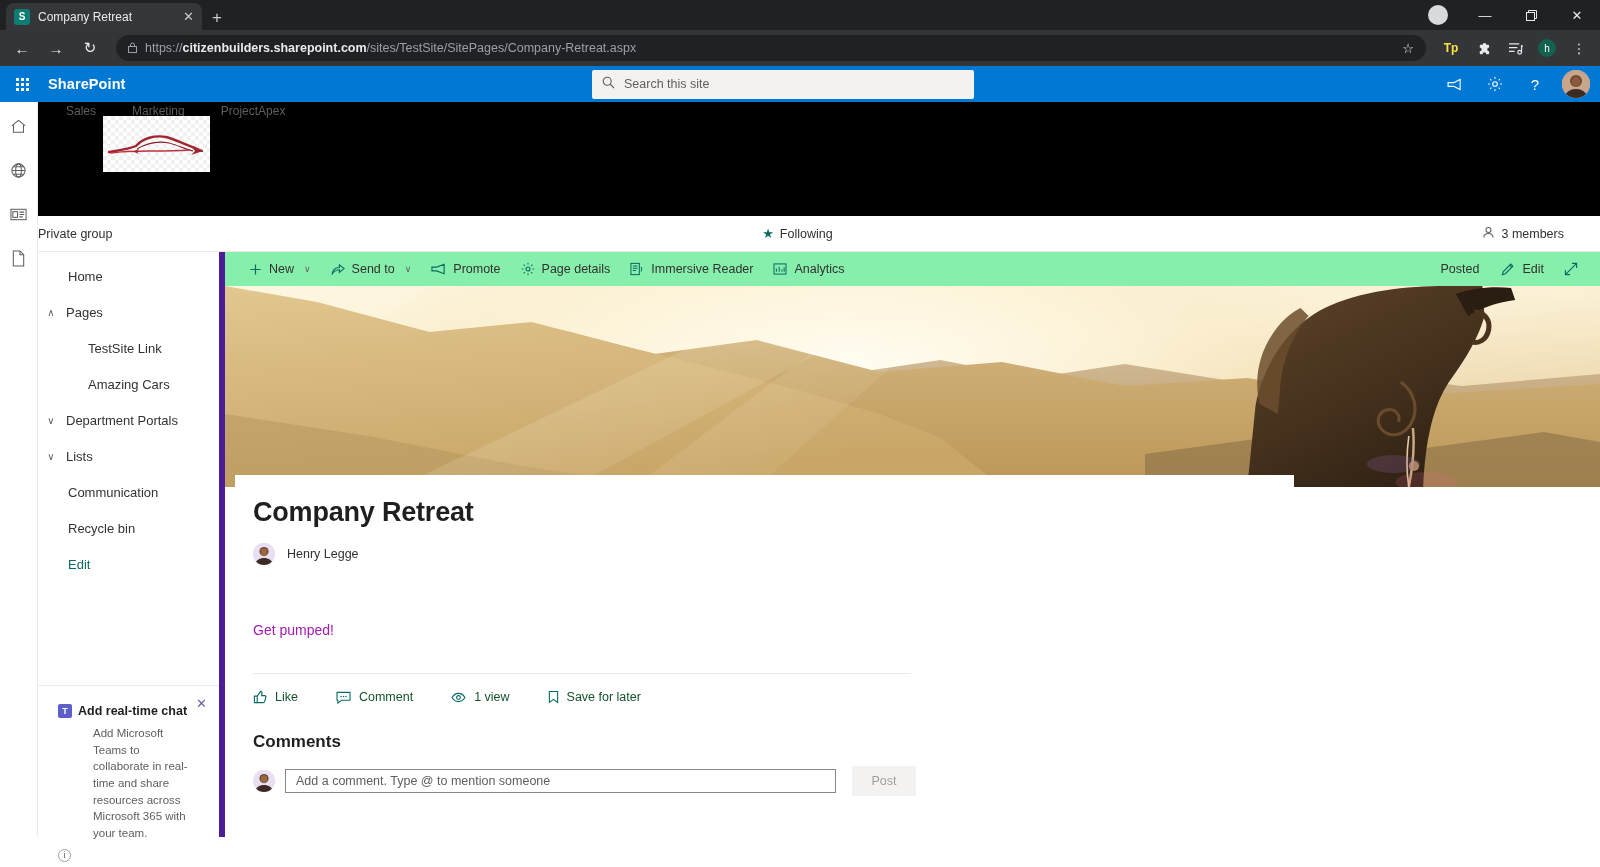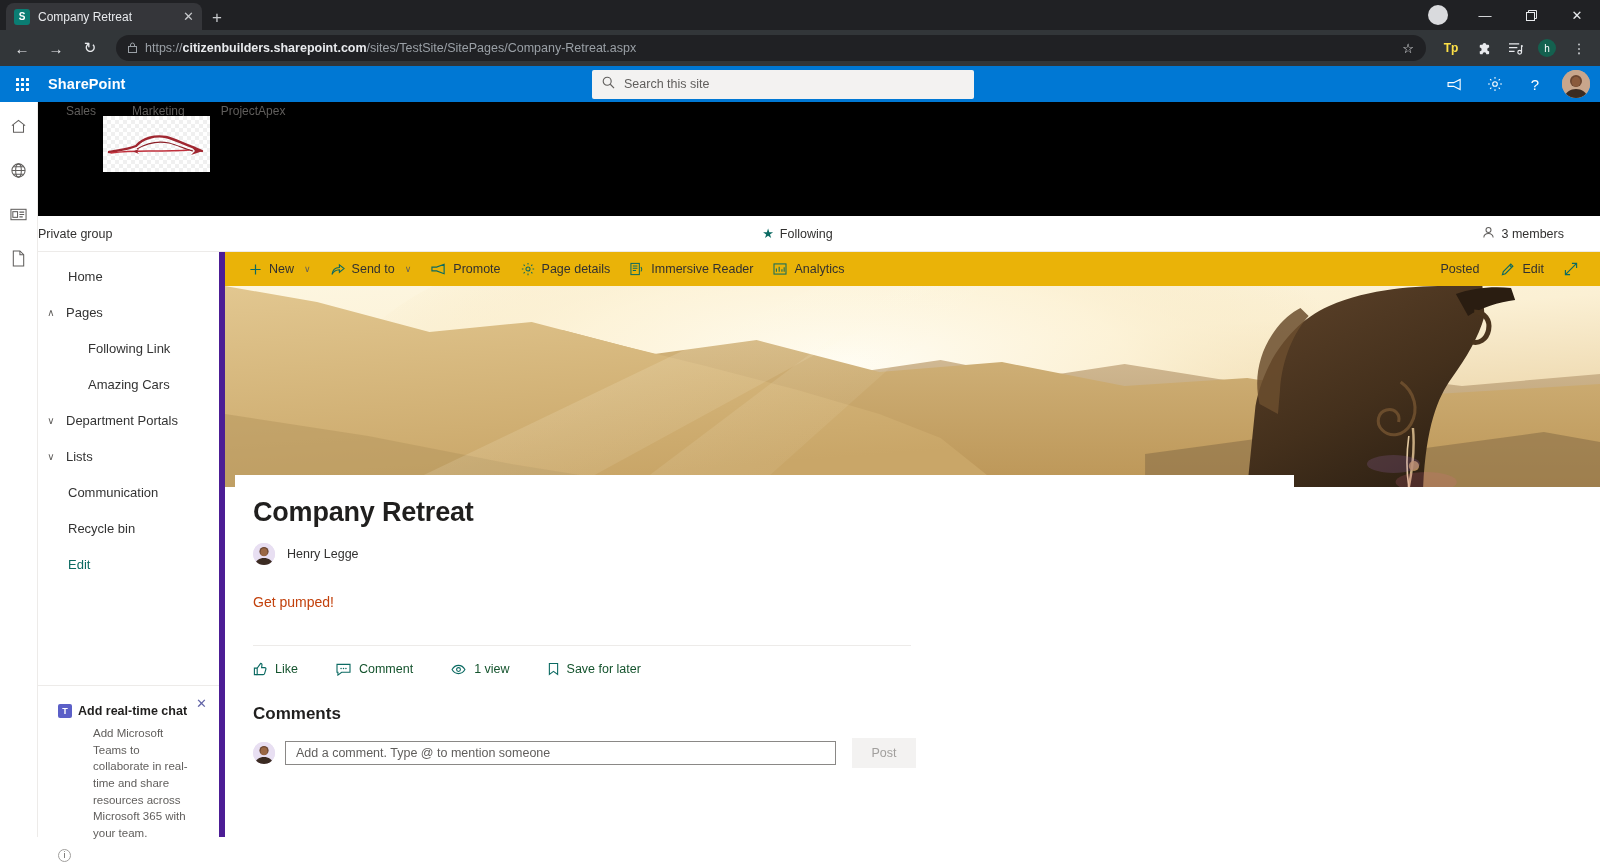"New" .cmdbar { background: #eab308 -> #86efac }
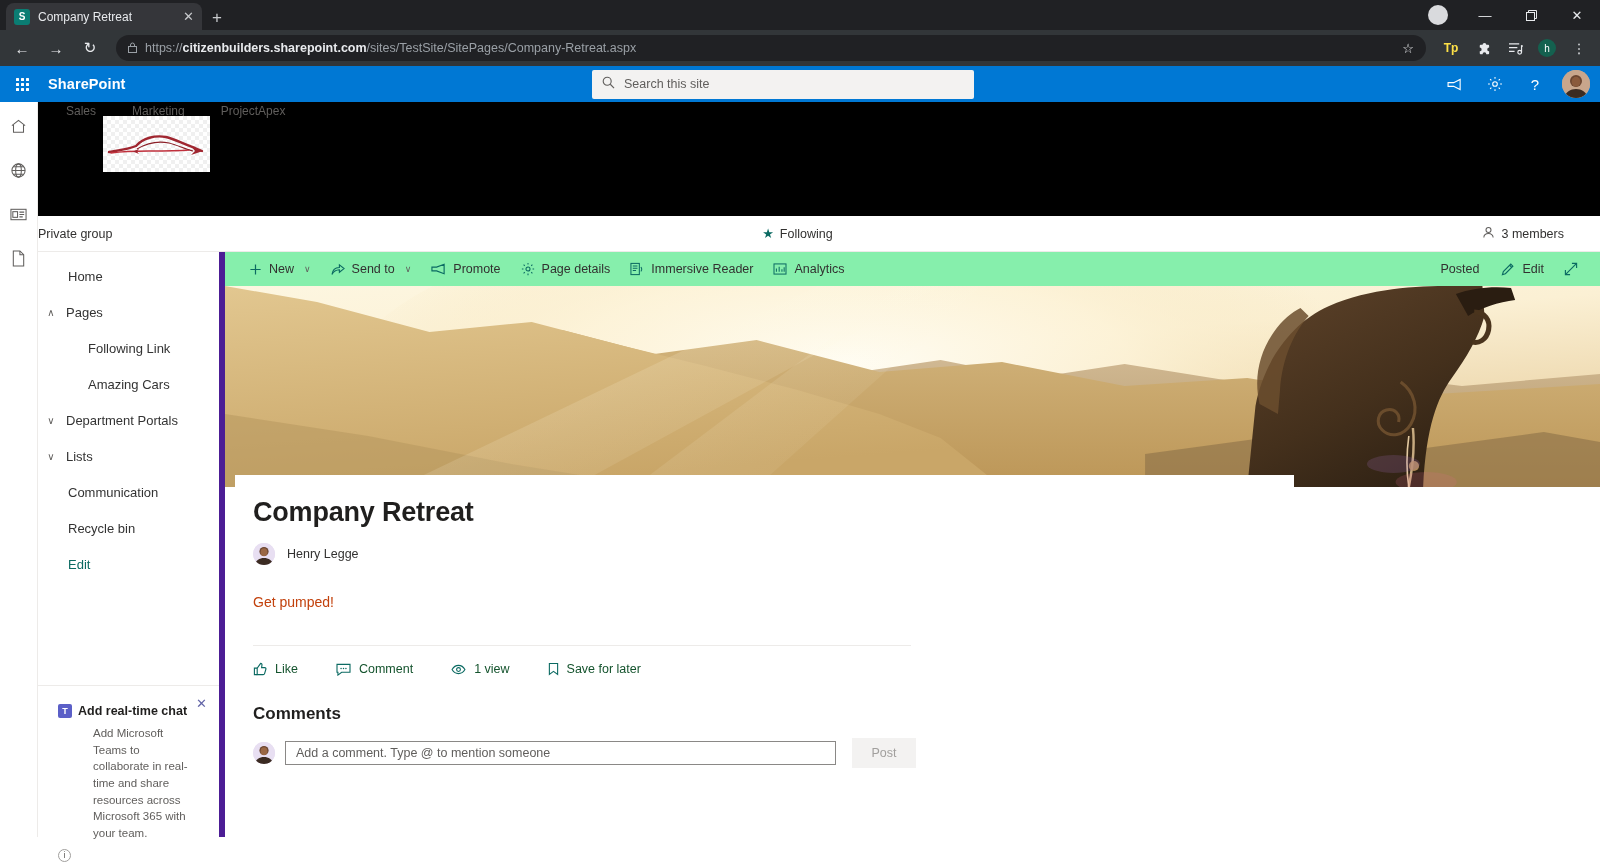"Following Link" span.lbl { text: Following -> TestSite }
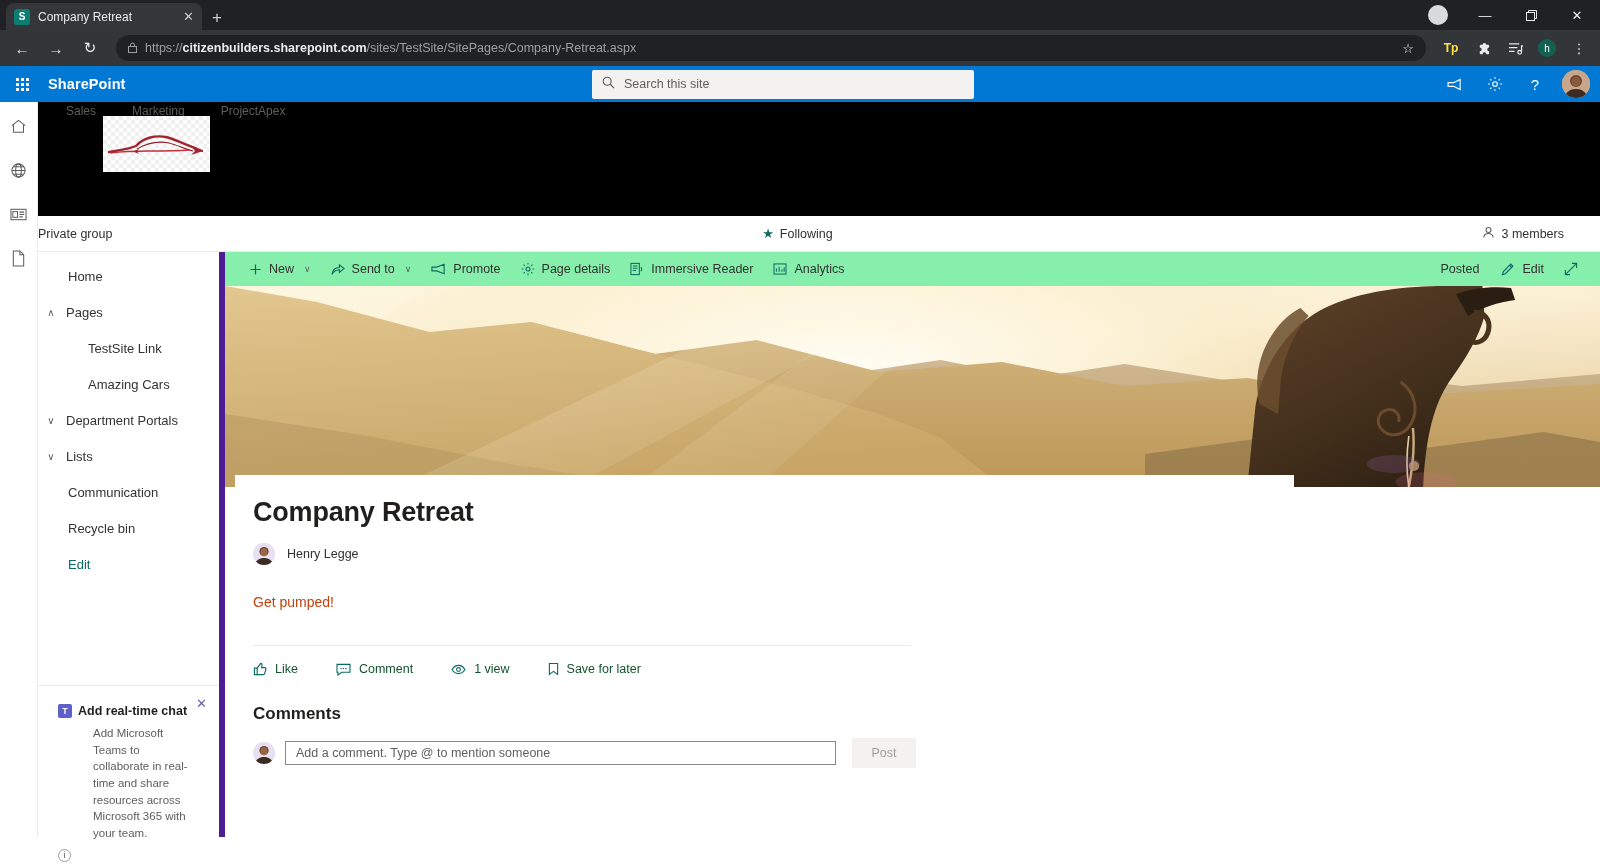"Get pumped!" .body-text { color: #c2410c -> #a21caf; margin-top: 29px -> 57px }
